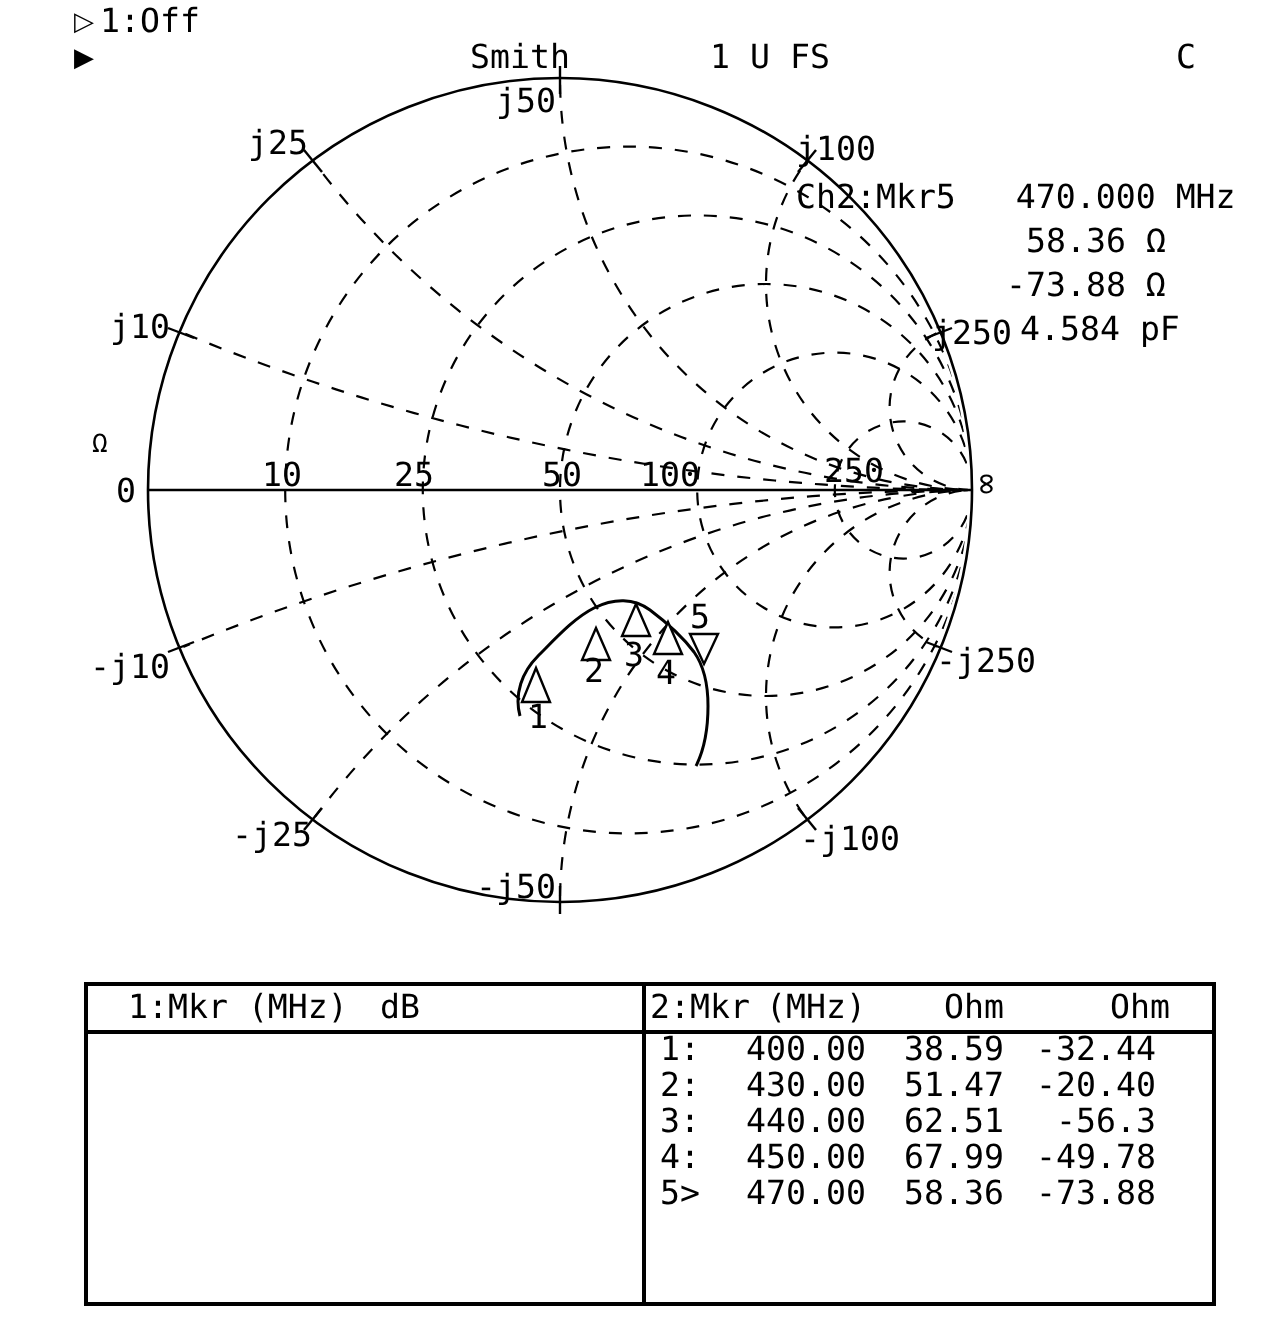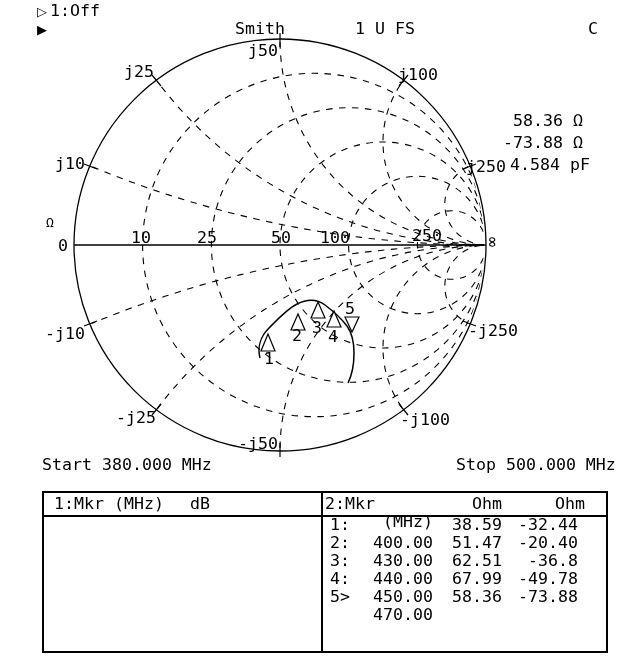"Ch2:Mkr5 470.000 MHz" div.t { html: none -> <div>Ch2:Mkr5 470.000 MHz</div> }
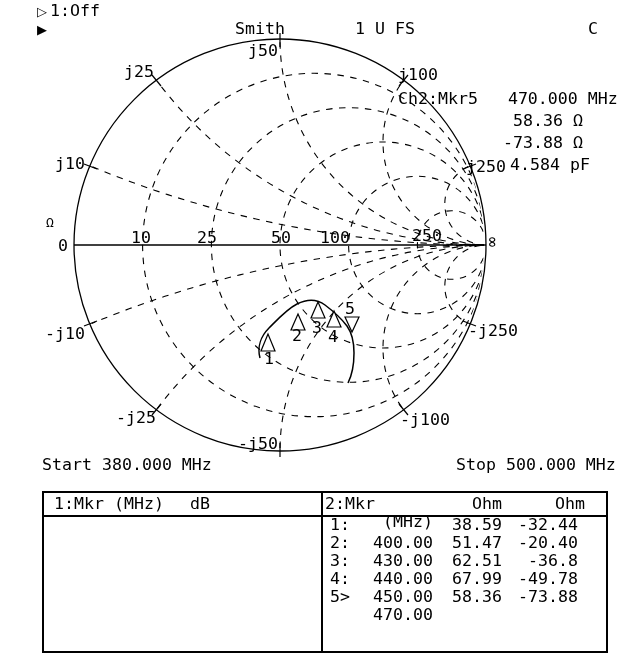"Start 380.000 MHz" div.t { html: <div>Start 380.000 MHz</div> -> none }
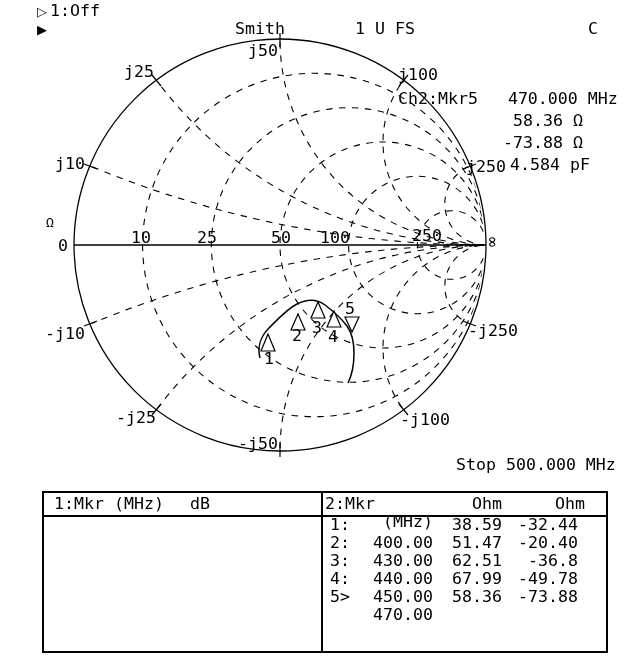"Stop 500.000 MHz" div.t { html: <div>Stop 500.000 MHz</div> -> none }
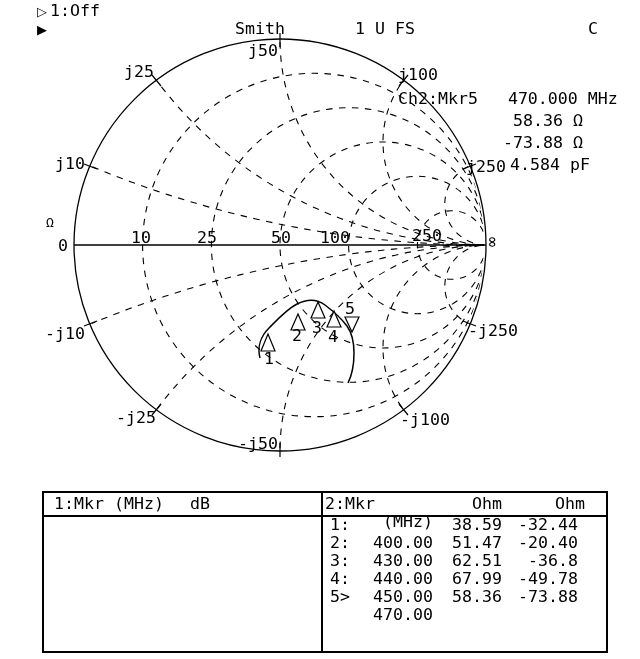"1:Mkr (MHz)" span { left: 10px -> 20px }
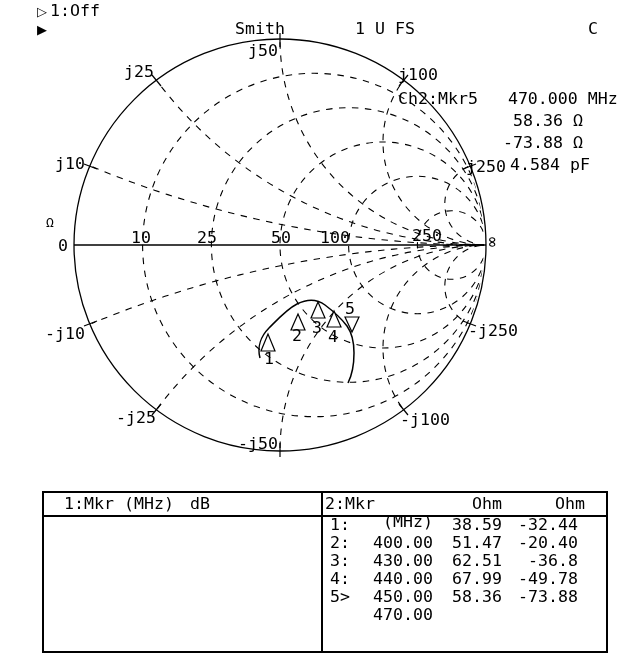"(MHz)" .c-f { margin-top: 18px -> none }
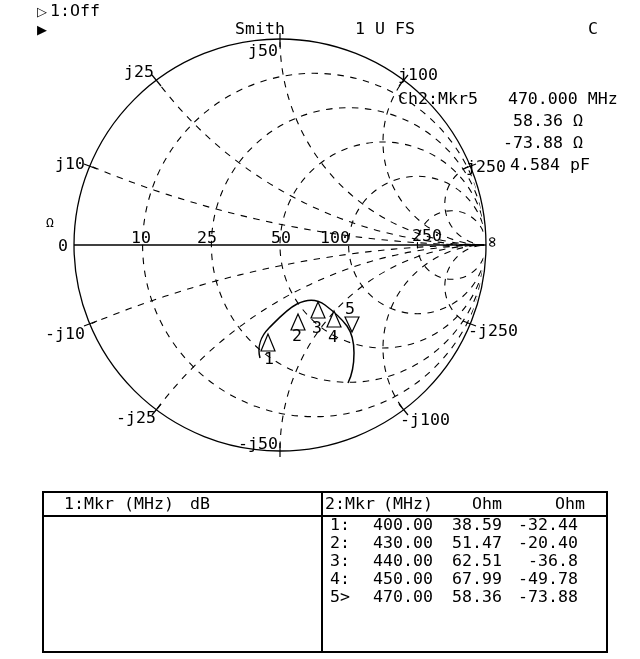"-36.8" span.c-x { text: -36.8 -> -56.3 }
